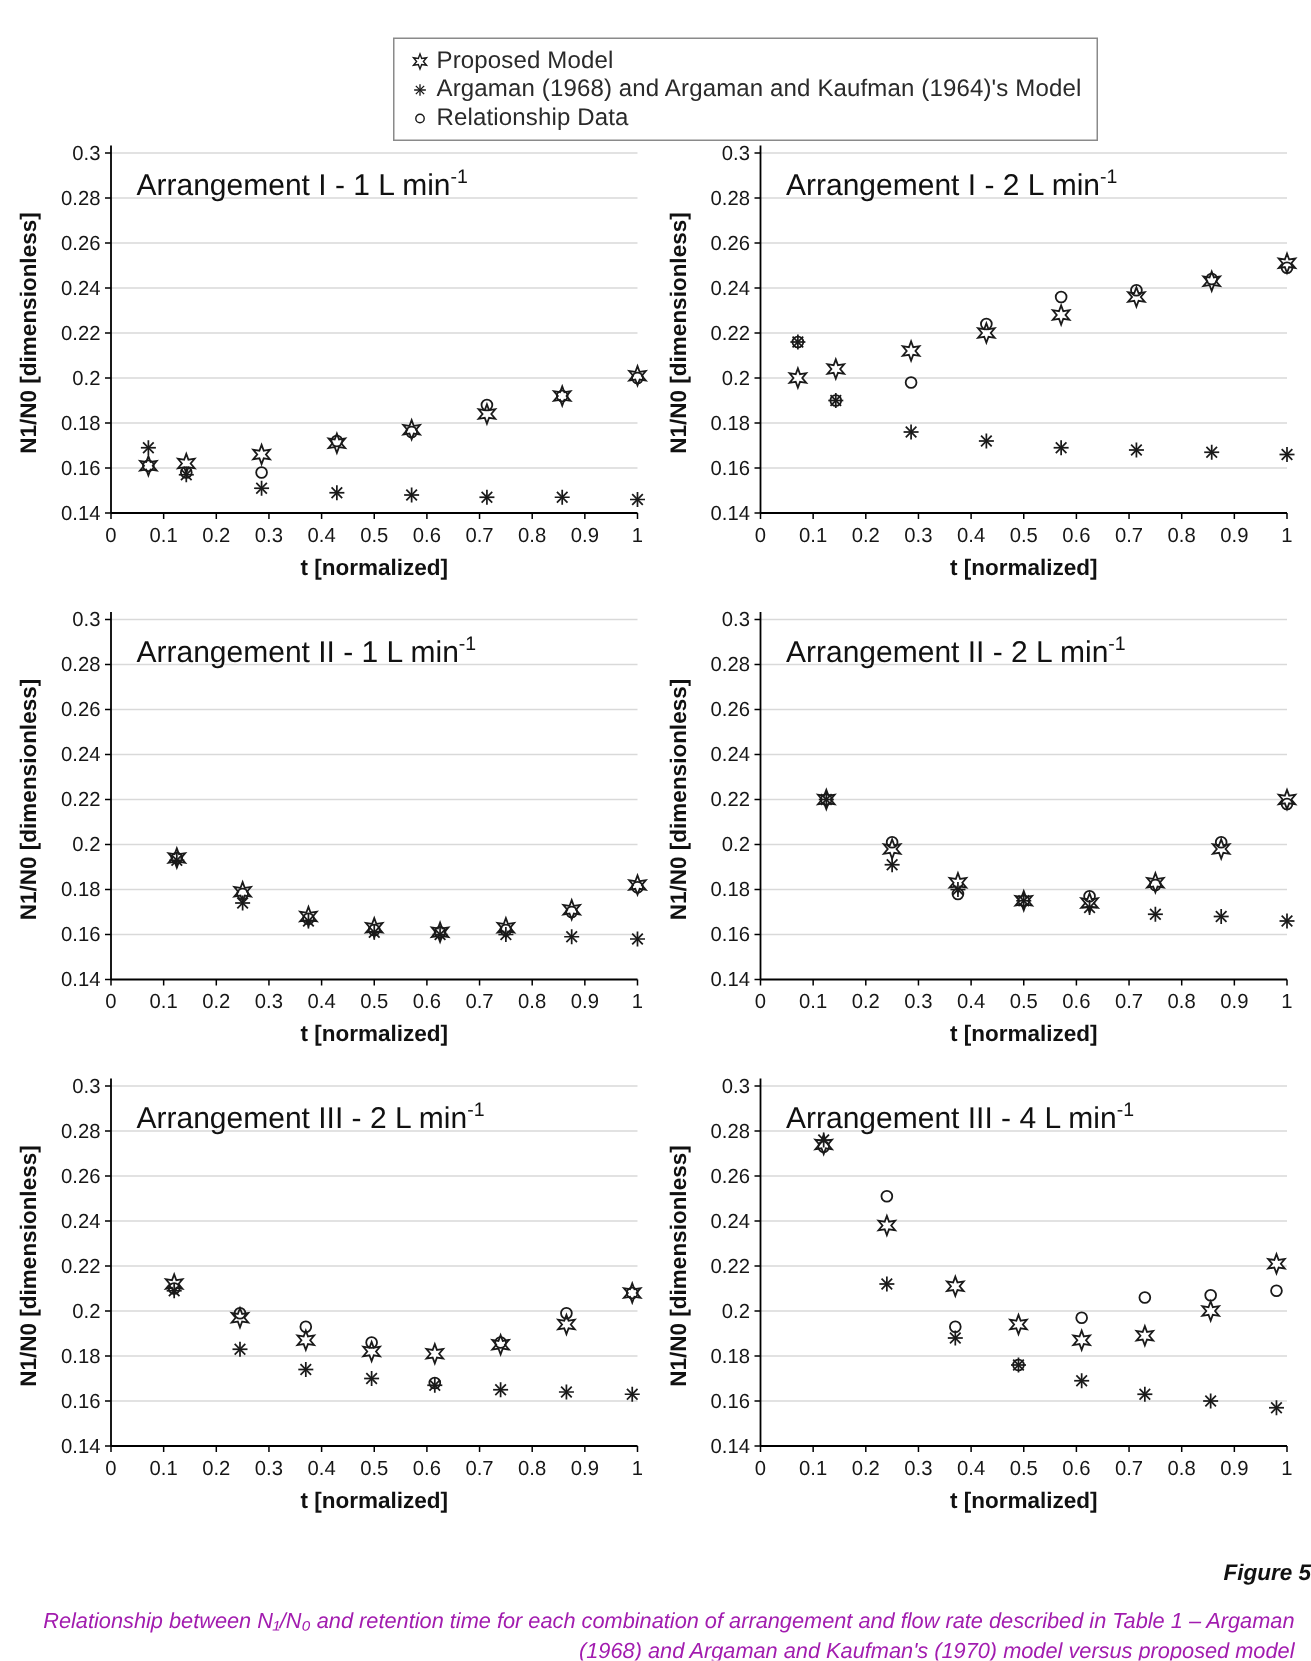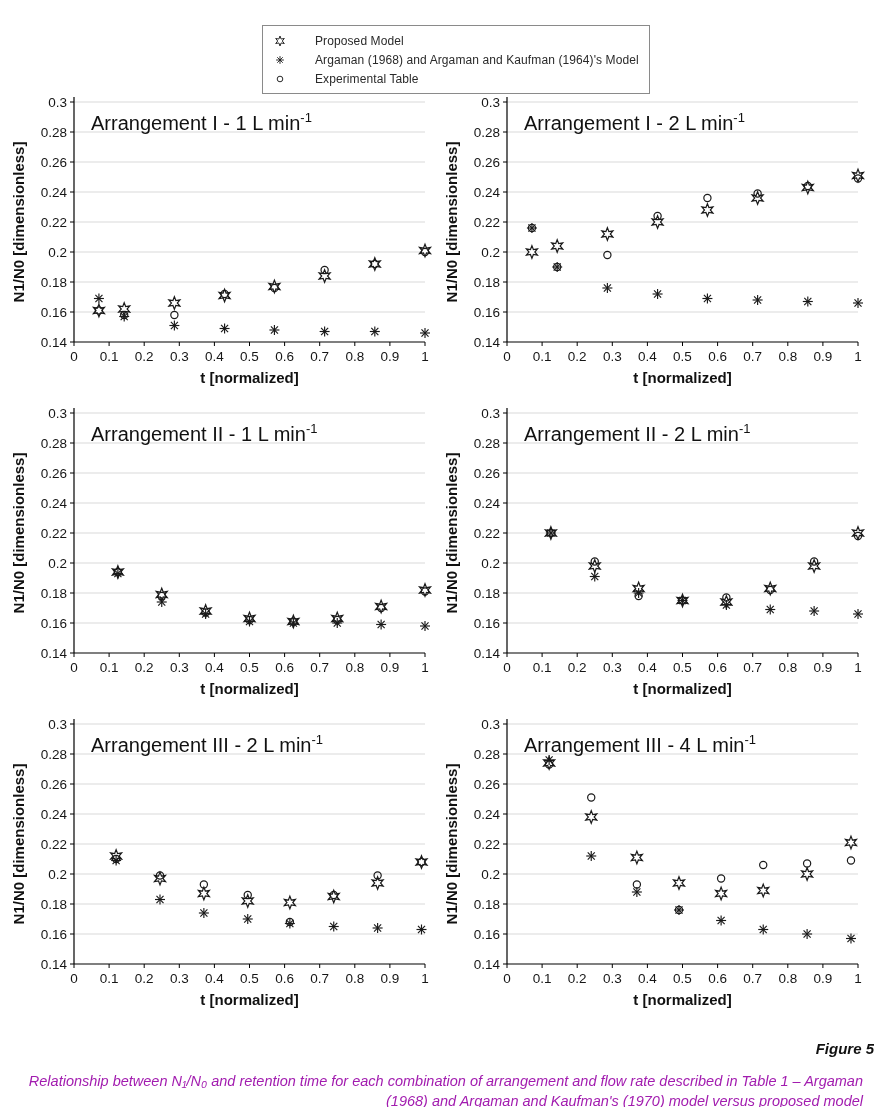"Proposed Model" .legend-label { font-size: 12px -> 16px; margin-left: 24px -> none }
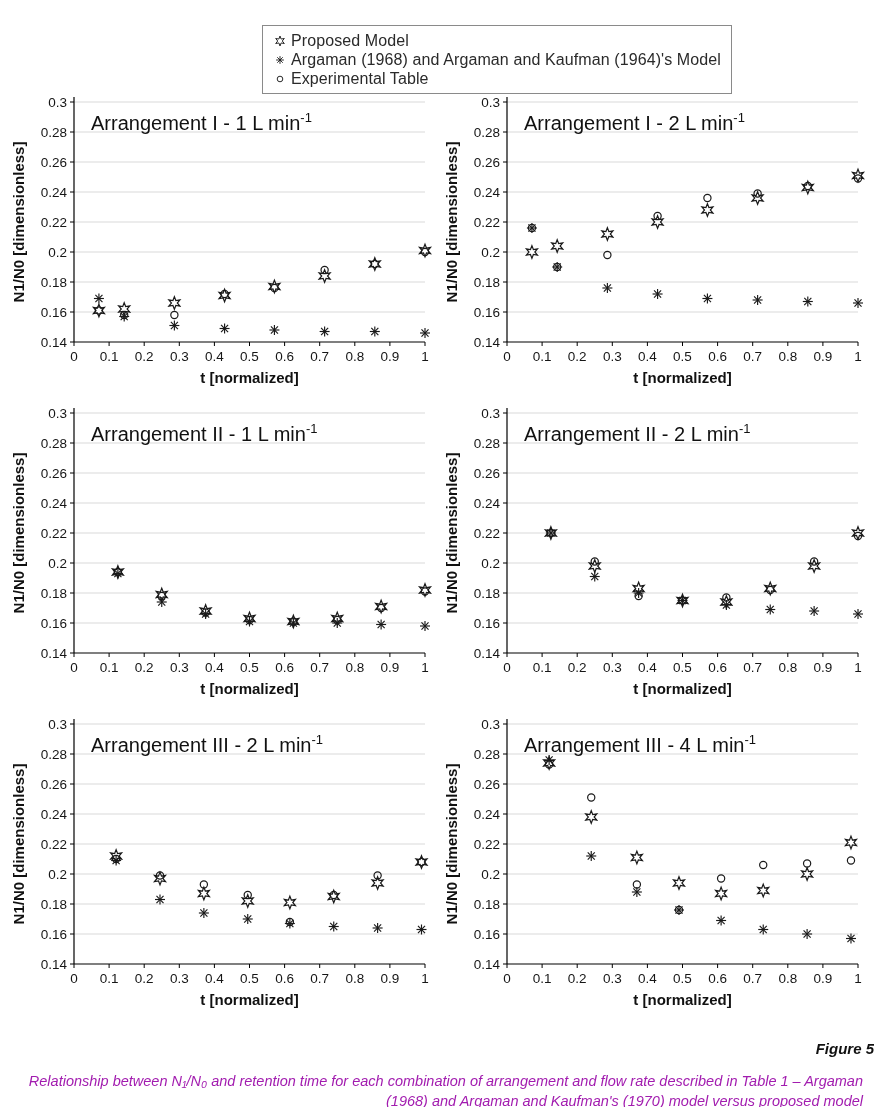"Experimental Table" span.legend-label { text: Experimental Table -> Relationship Data }
